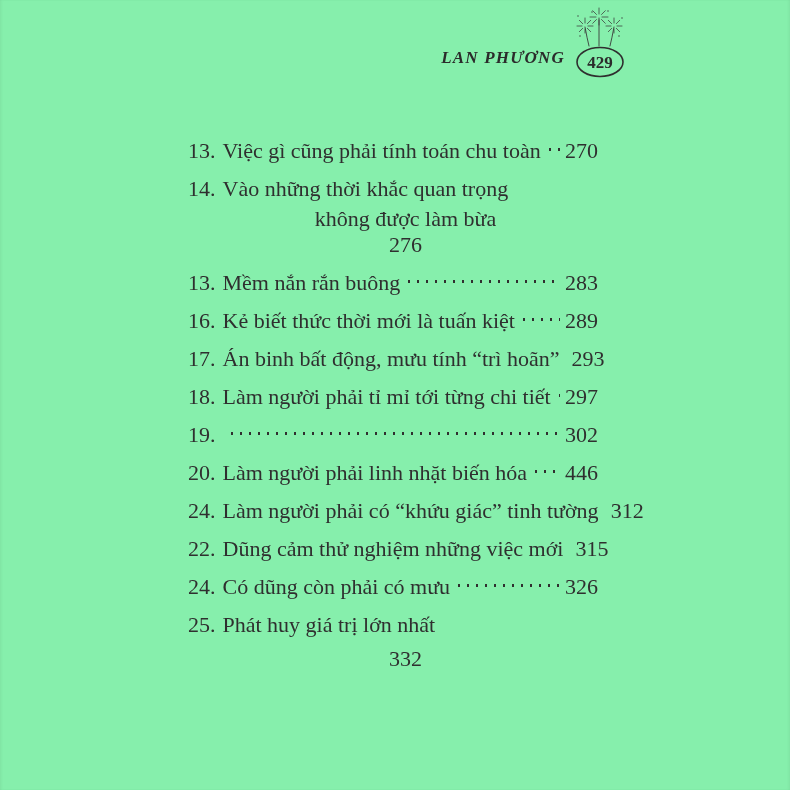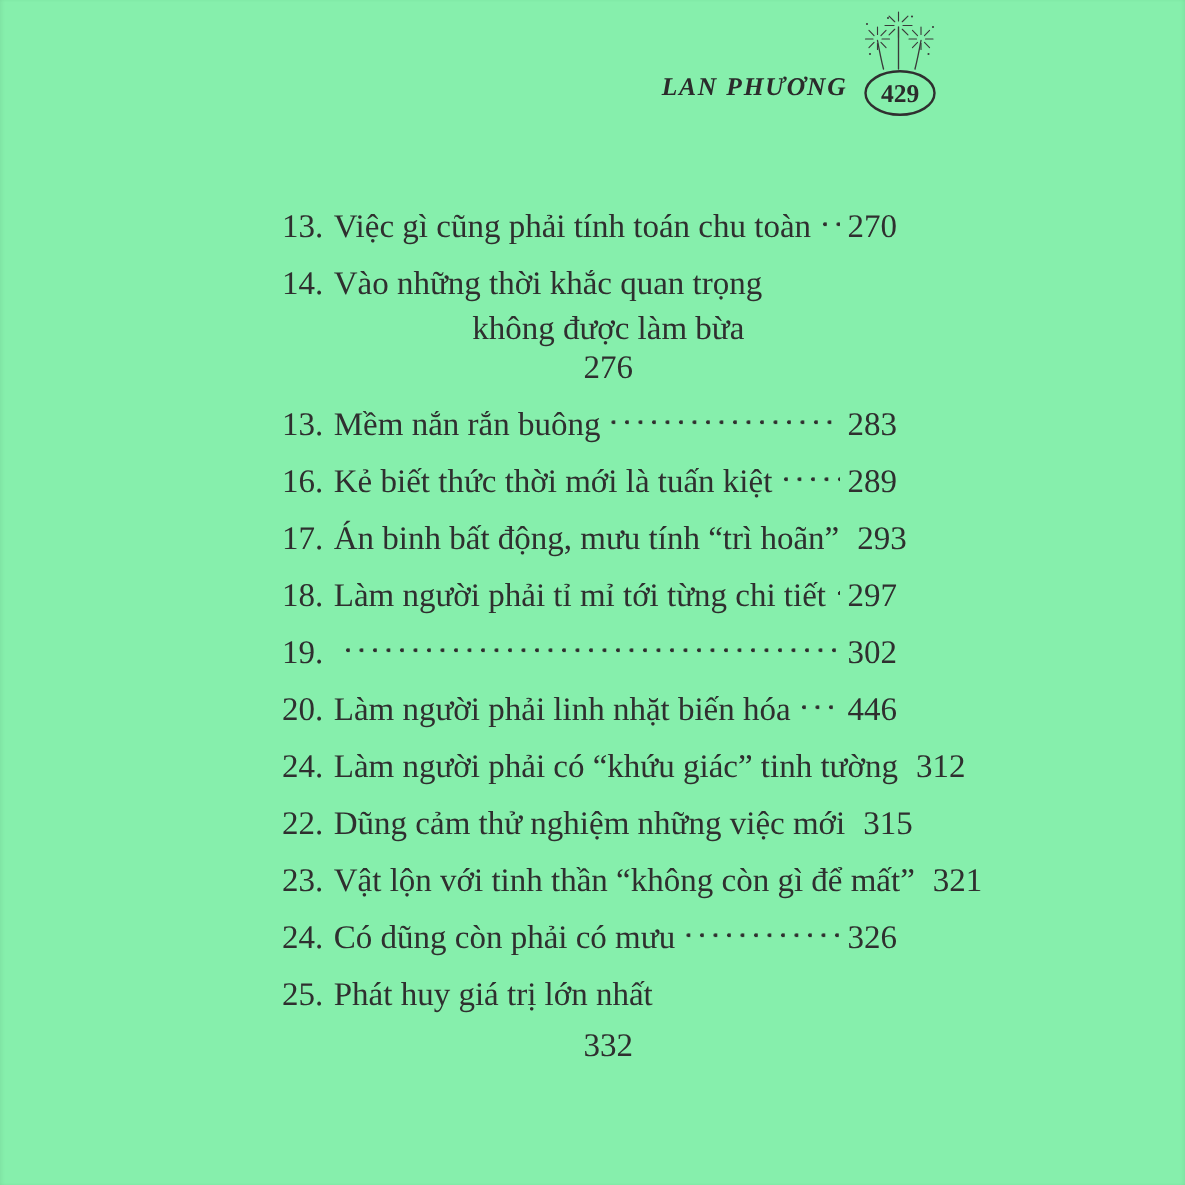"23." div.entry { html: <div> <div> <span>23.</span> <span>Vật lộn với tinh thần “không còn gì để mất”</span> <span></span> <span>321</span> </div> </div> -> none }
